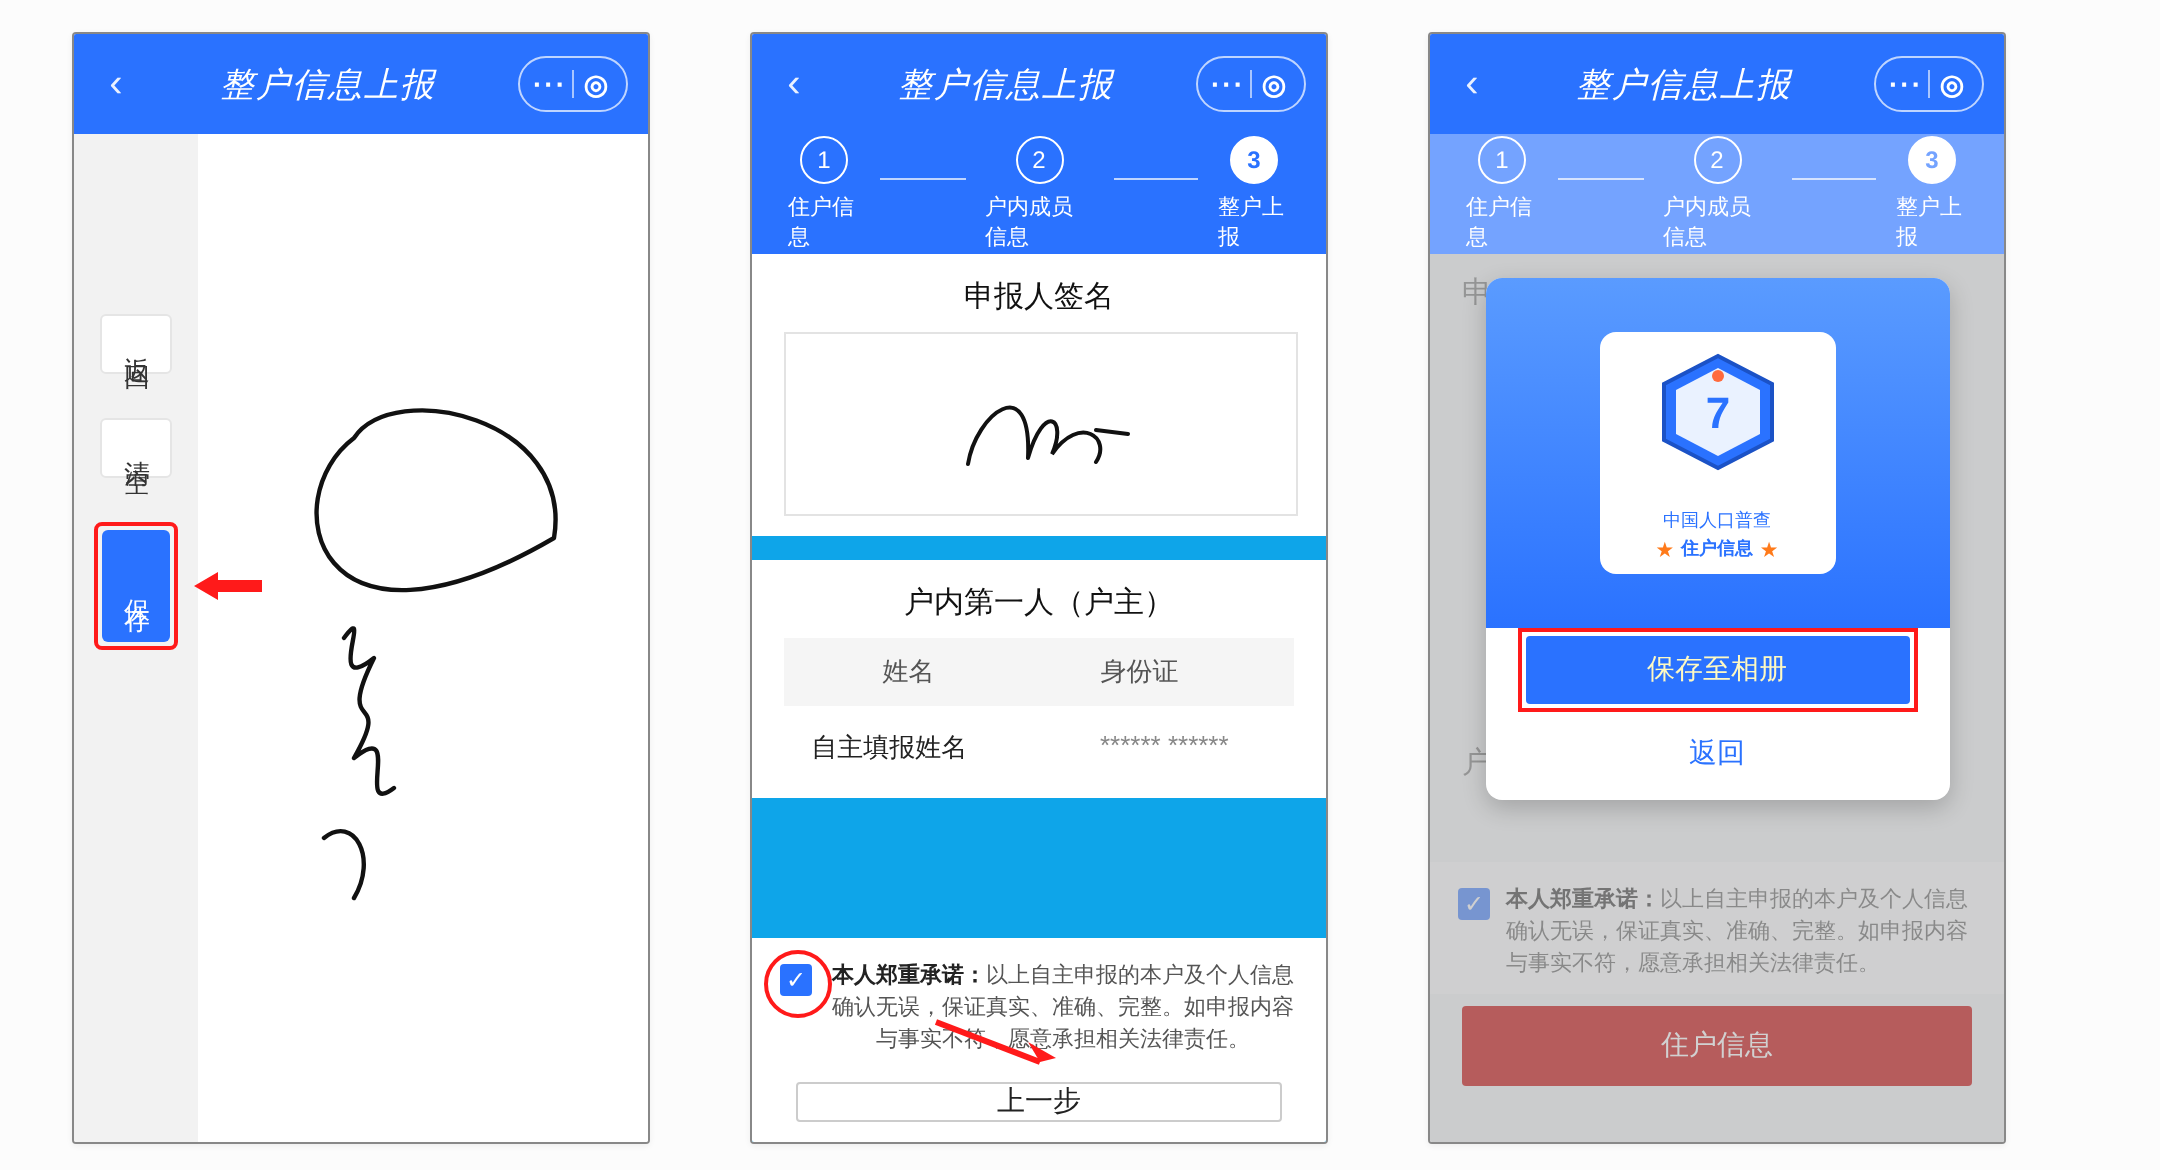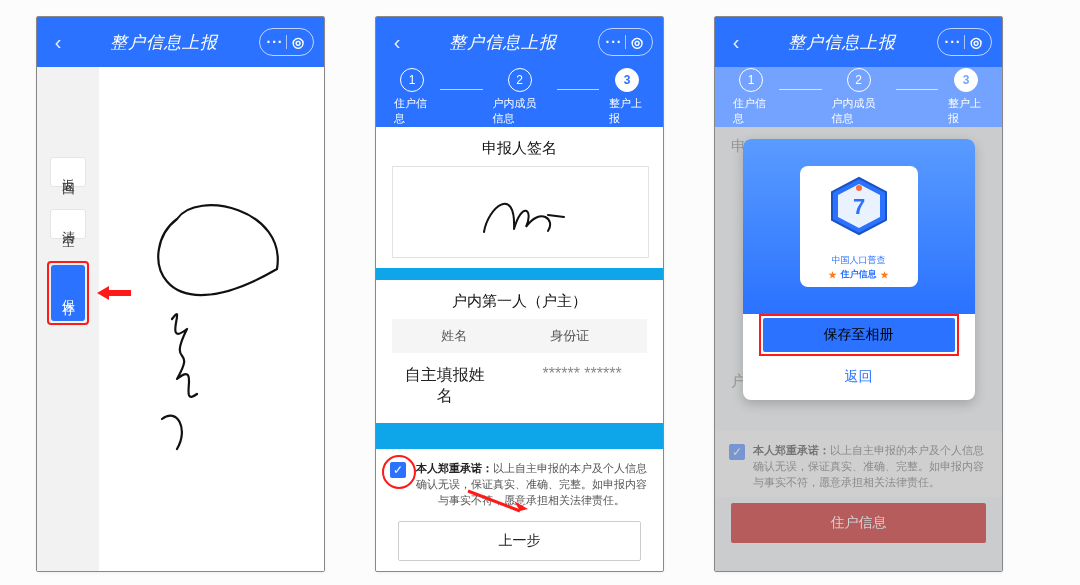"保存至相册" .modal-btn { color: #000000 -> #fef9c3 }
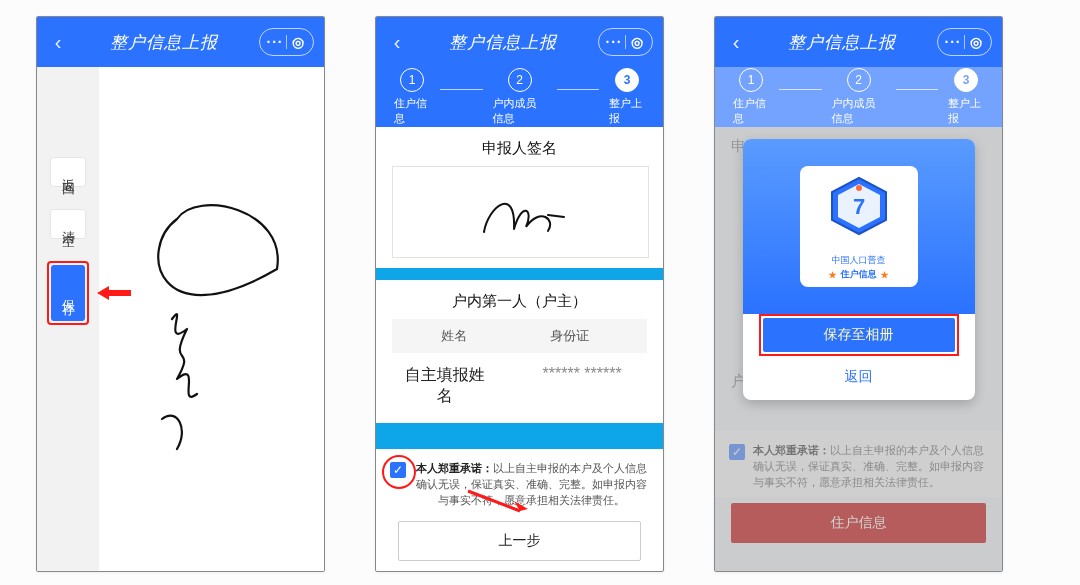"自主填报姓名" .tbl-row { font-size: 16px -> 13px }
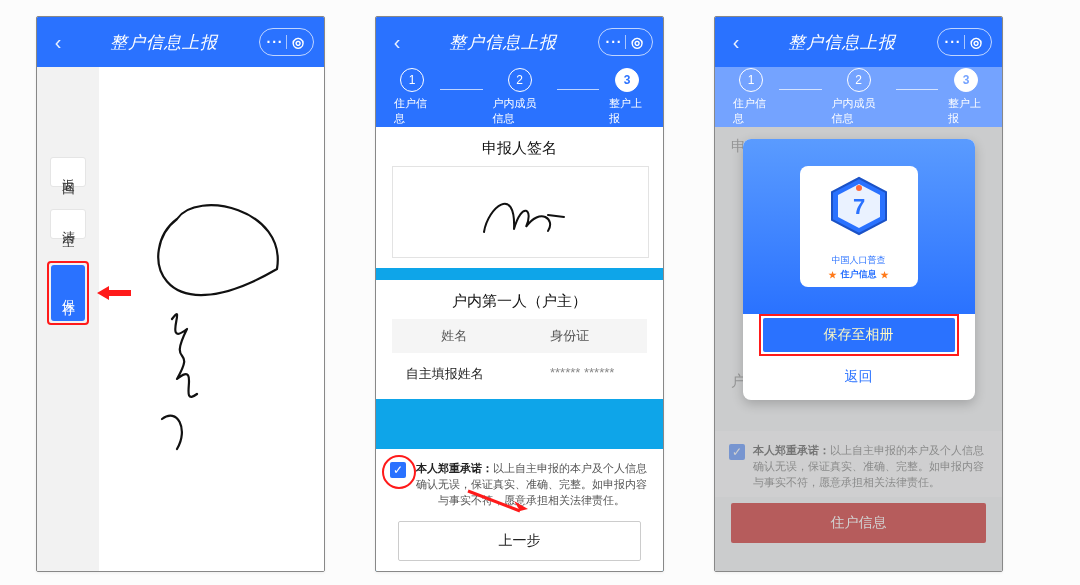"上一步" .btn-row { flex-direction: none -> column }
